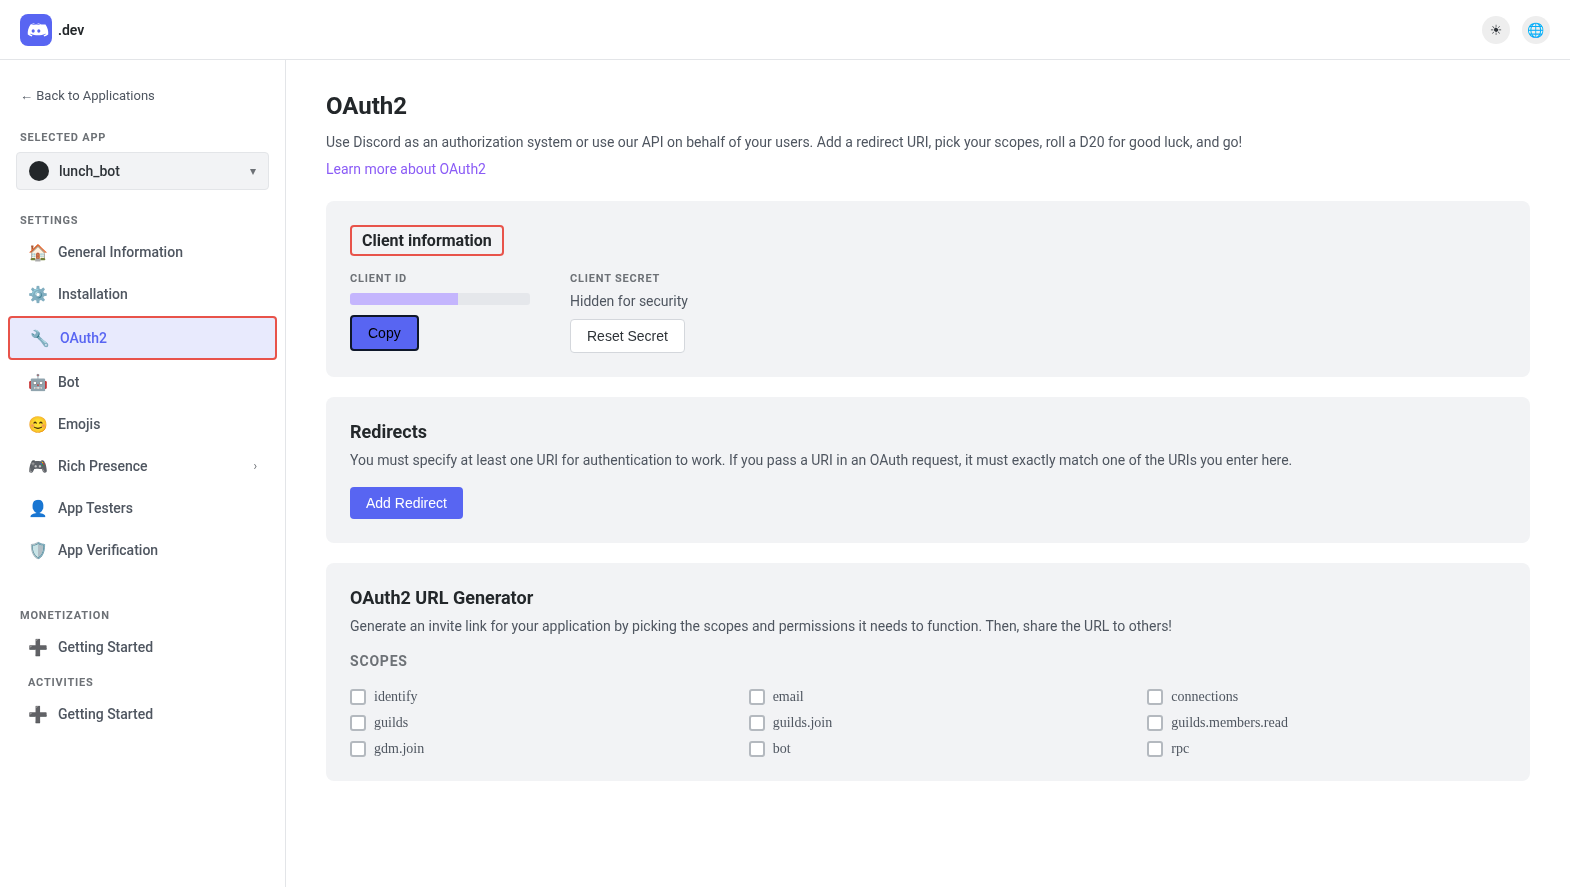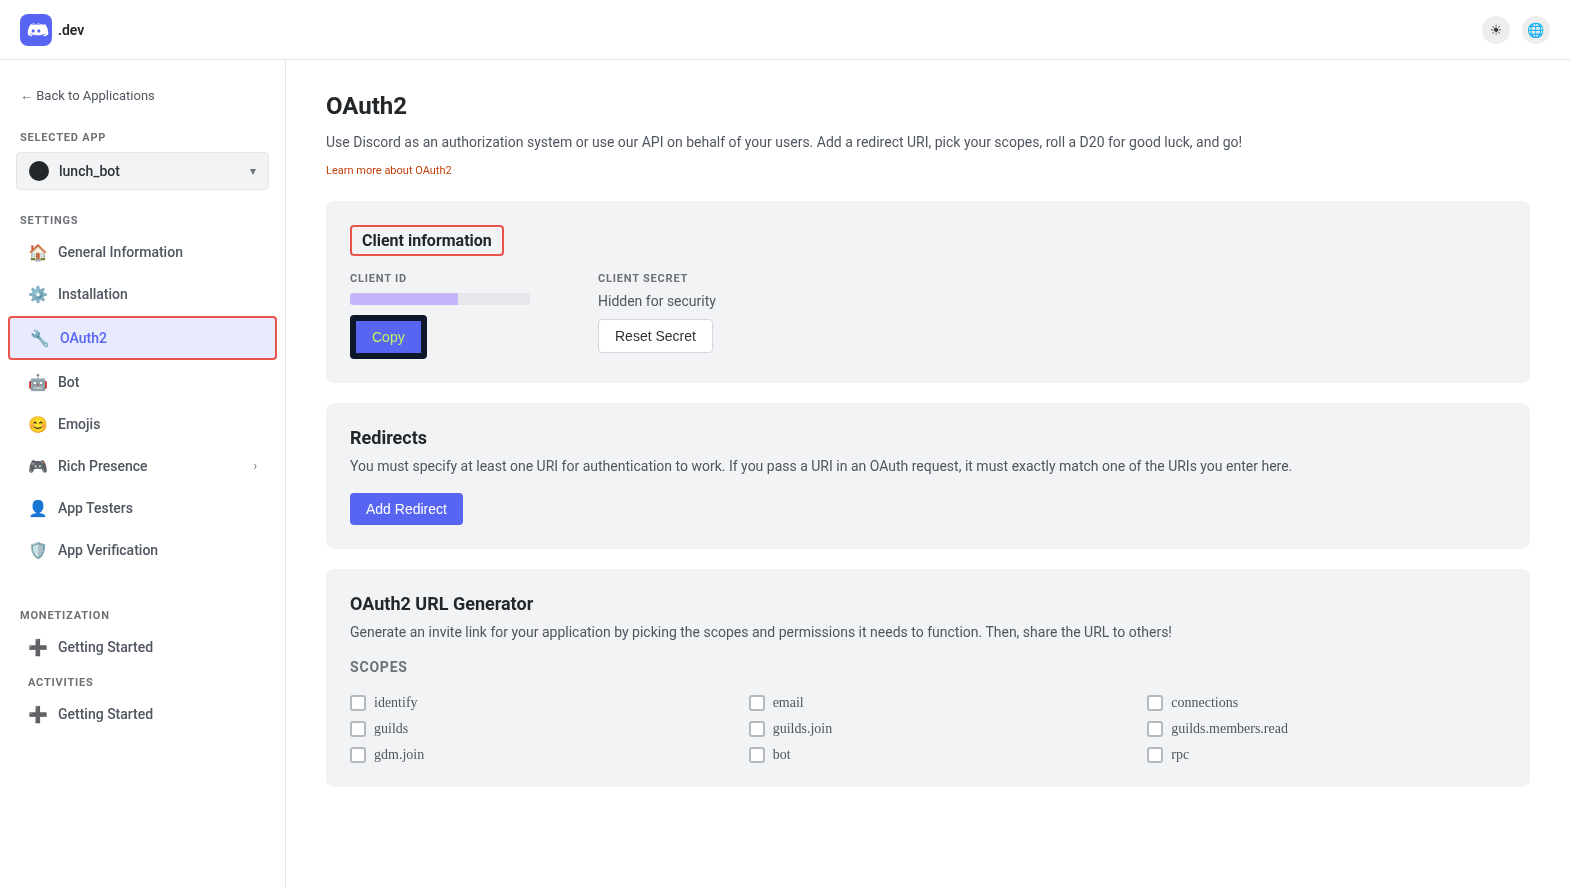"Learn more about OAuth2" .page-link { color: #c2410c -> #8b5cf6; font-size: 11px -> 14px }
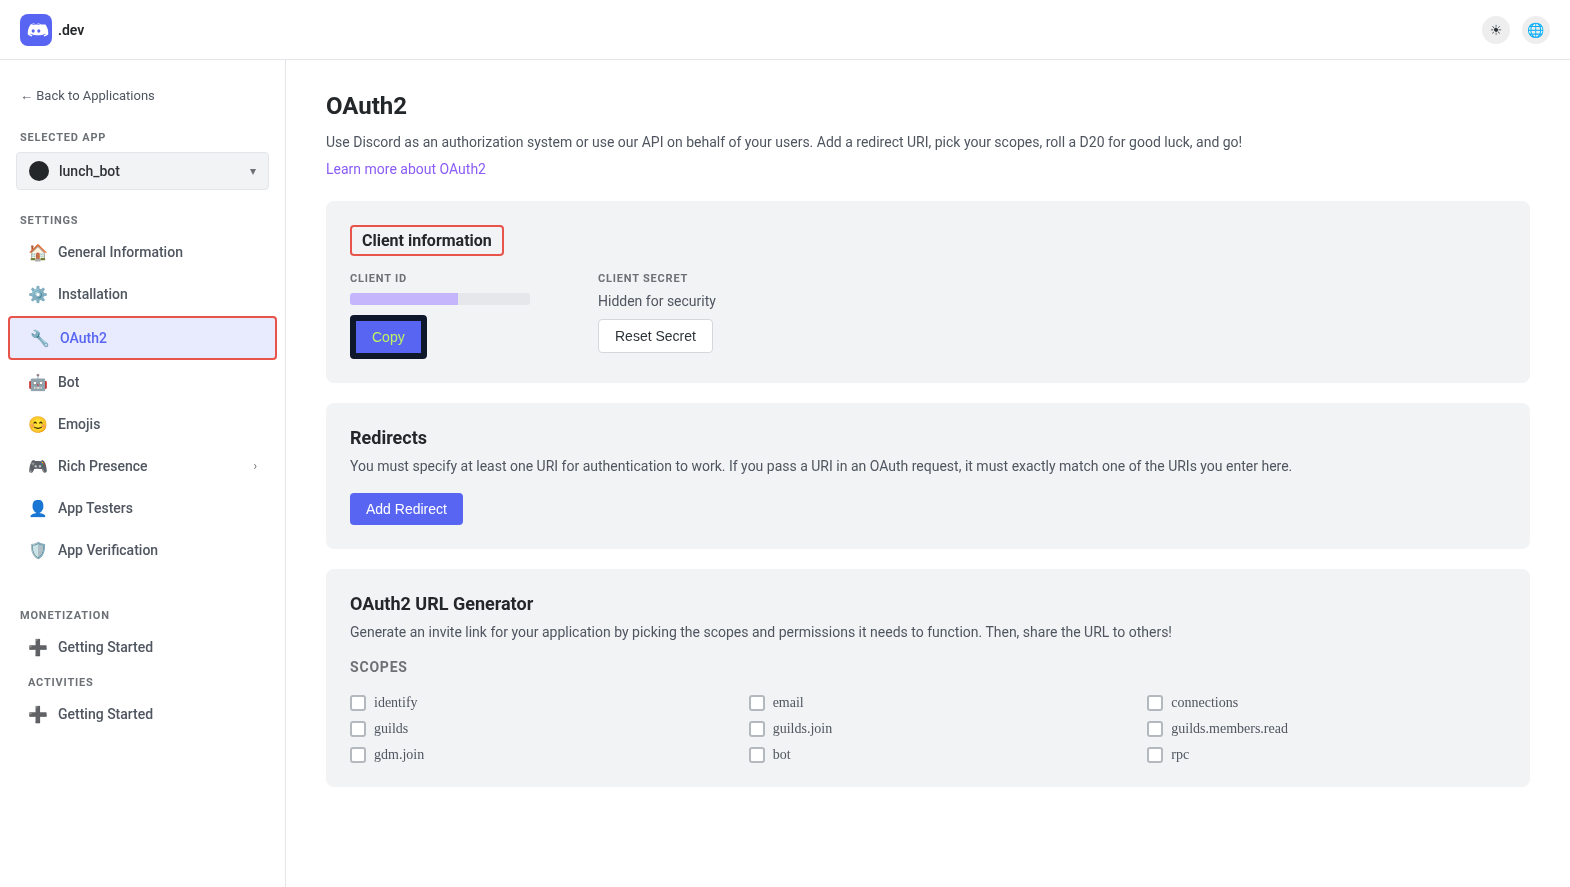"CLIENT ID" .client-fields { gap: 68px -> 40px }
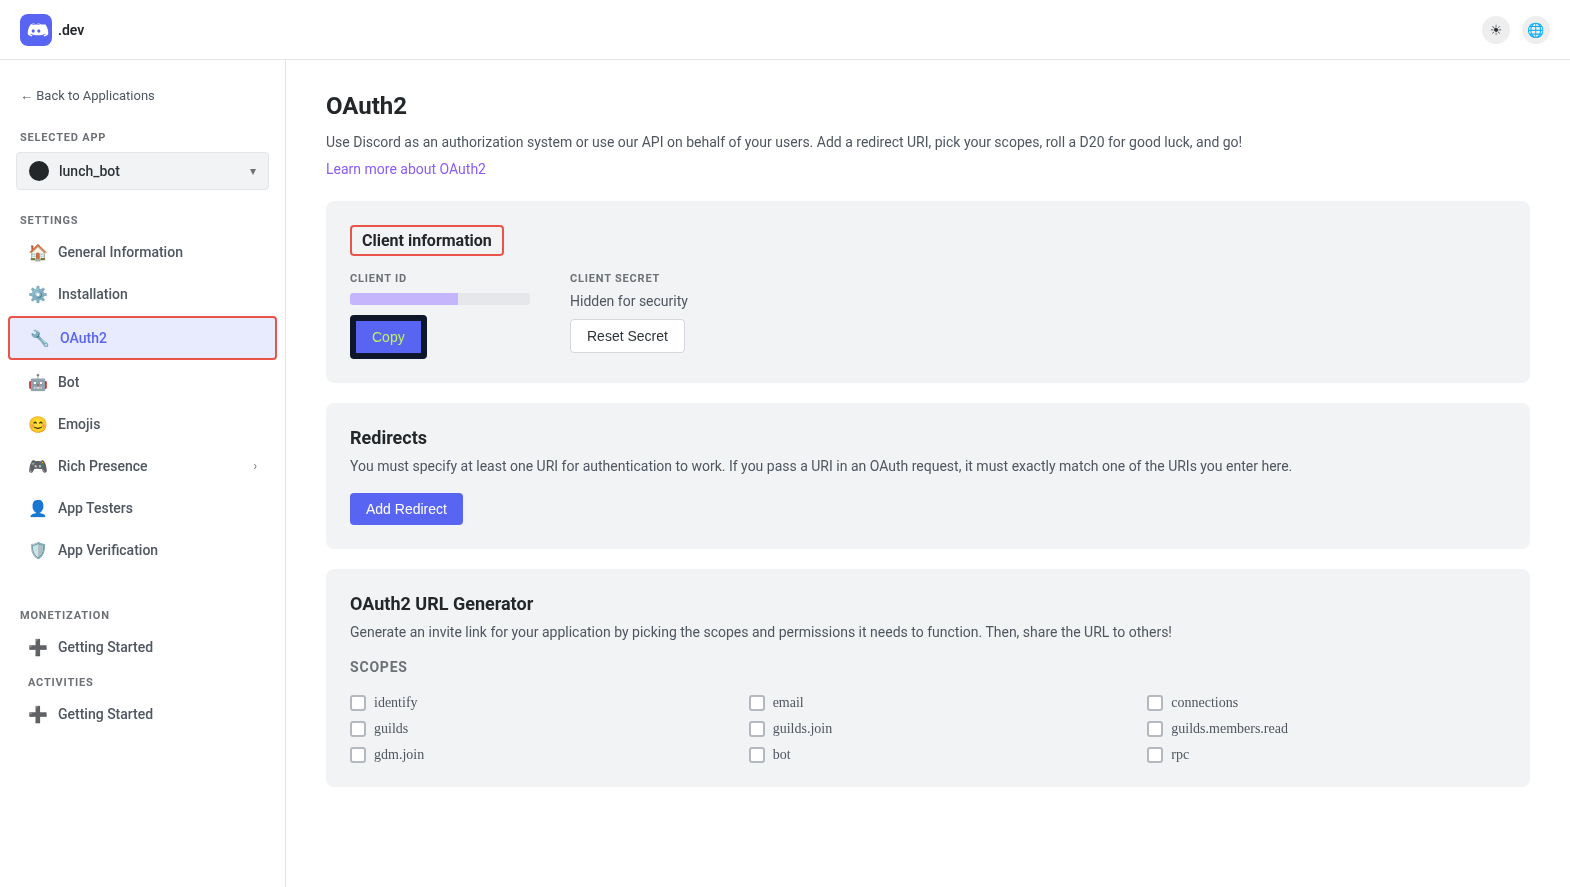"Copy" .btn-primary { border: 6px solid #0f172a -> 2px solid #0f172a; color: #bef264 -> #000000 }
